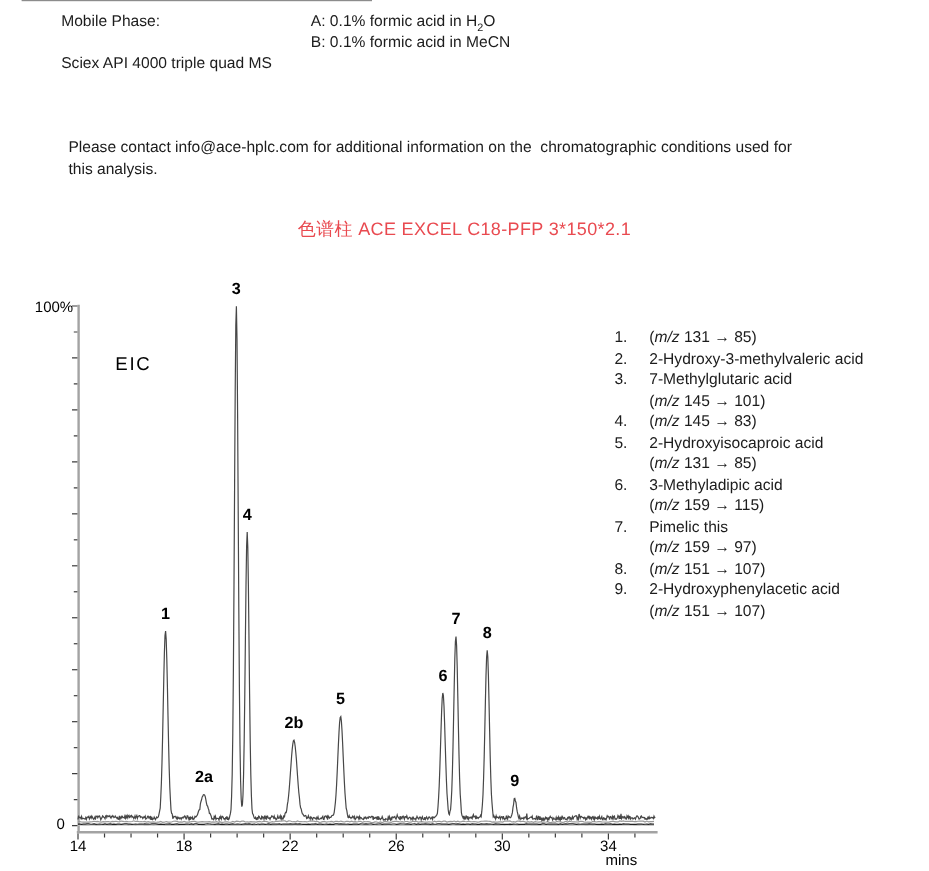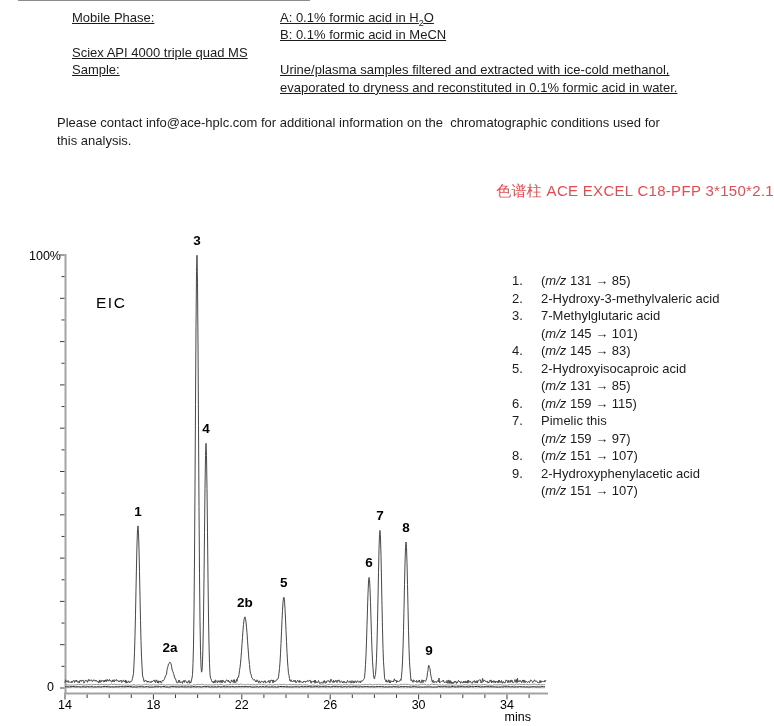"Mobile Phase:" .info-table { left: 72px -> 51px; text-decoration: underline -> none }
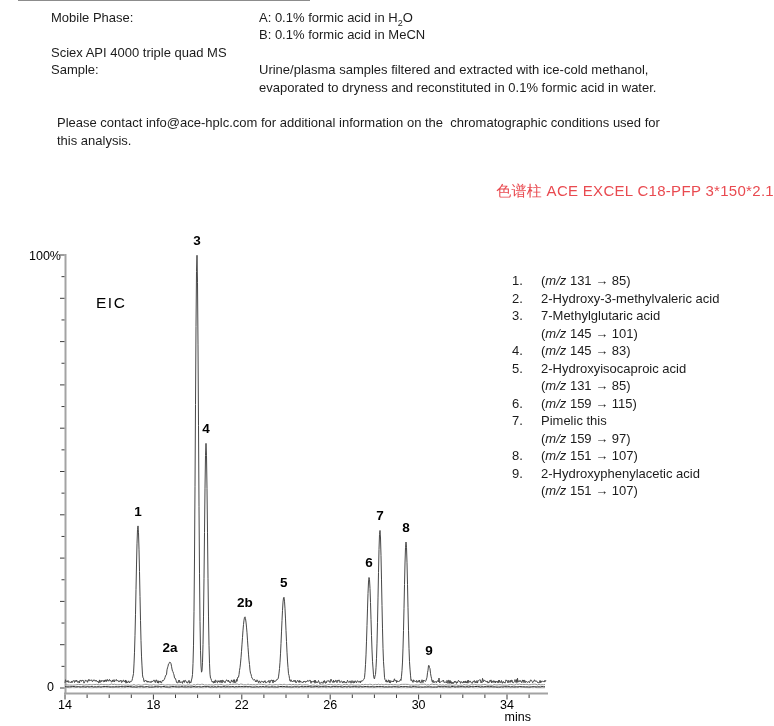"Sample:" div.info-row { html: <div> <div>Sample:</div> <div> <div><span>Urine/plasma samples filtered and extracted with ice-cold methanol,</span></div> <div><span>evaporated to dryness and reconstituted in 0.1% formic acid in water.</span></div> </div> </div> -> none }
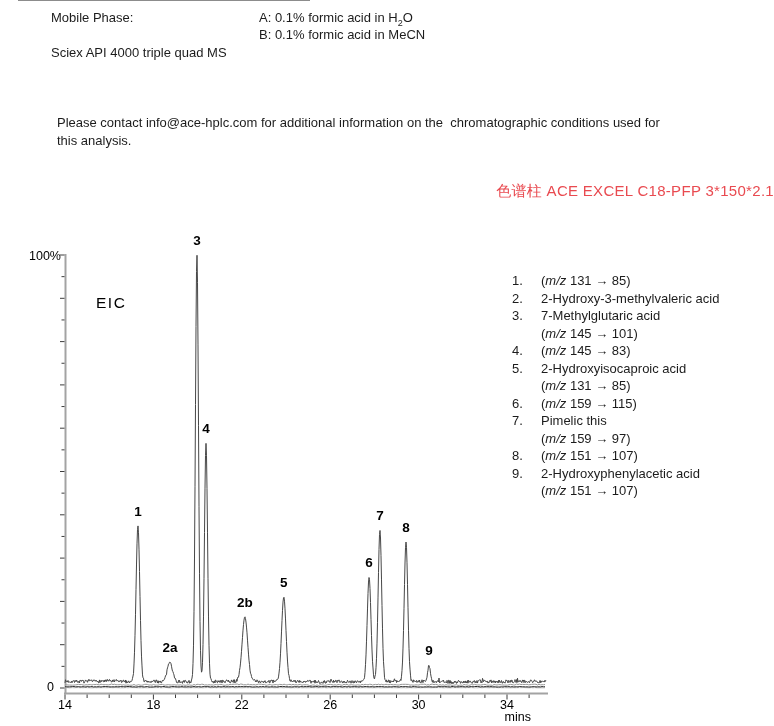"色谱柱 ACE EXCEL C18-PFP 3*150*2.1" .doc-title { text-align: right -> center }
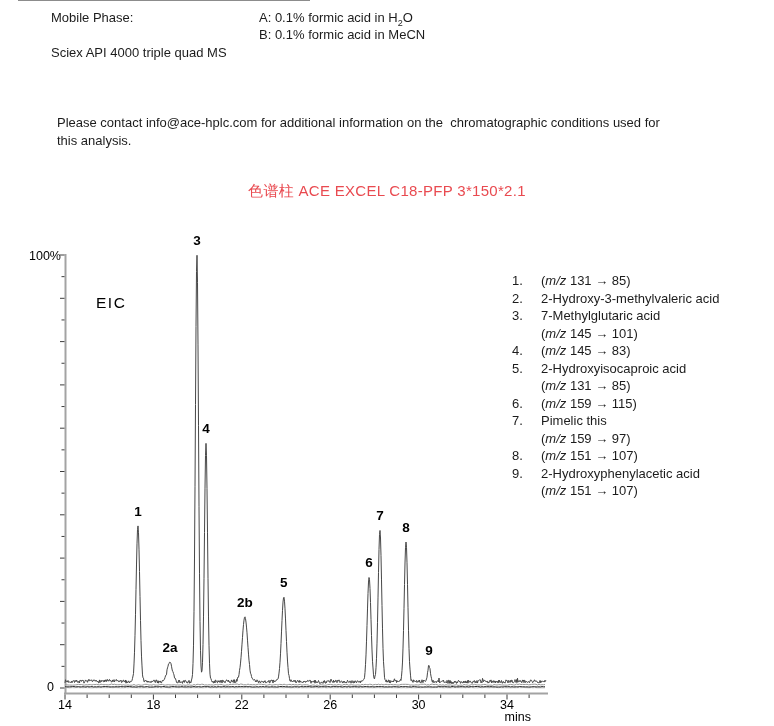"3-Methyladipic acid" div { html: none -> <div>3-Methyladipic acid</div> }
